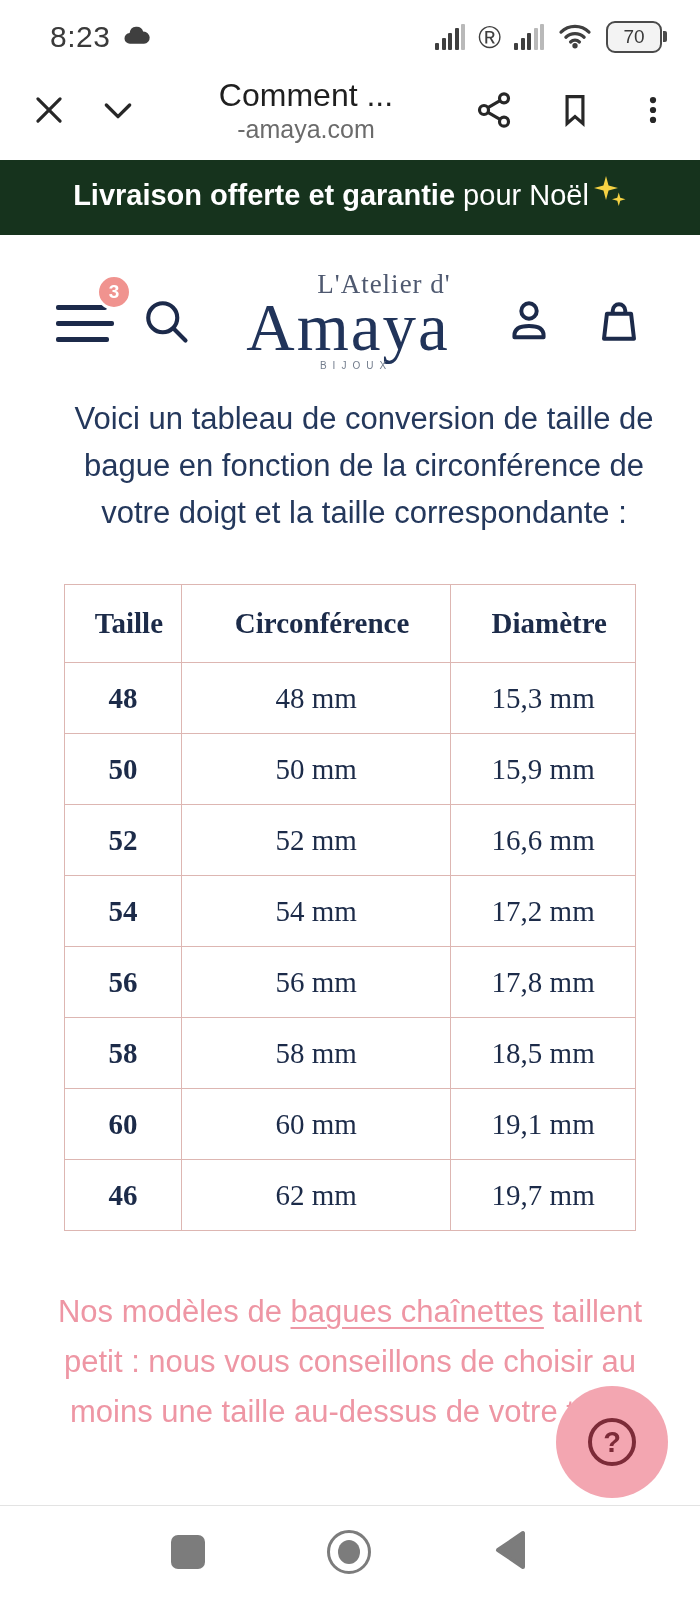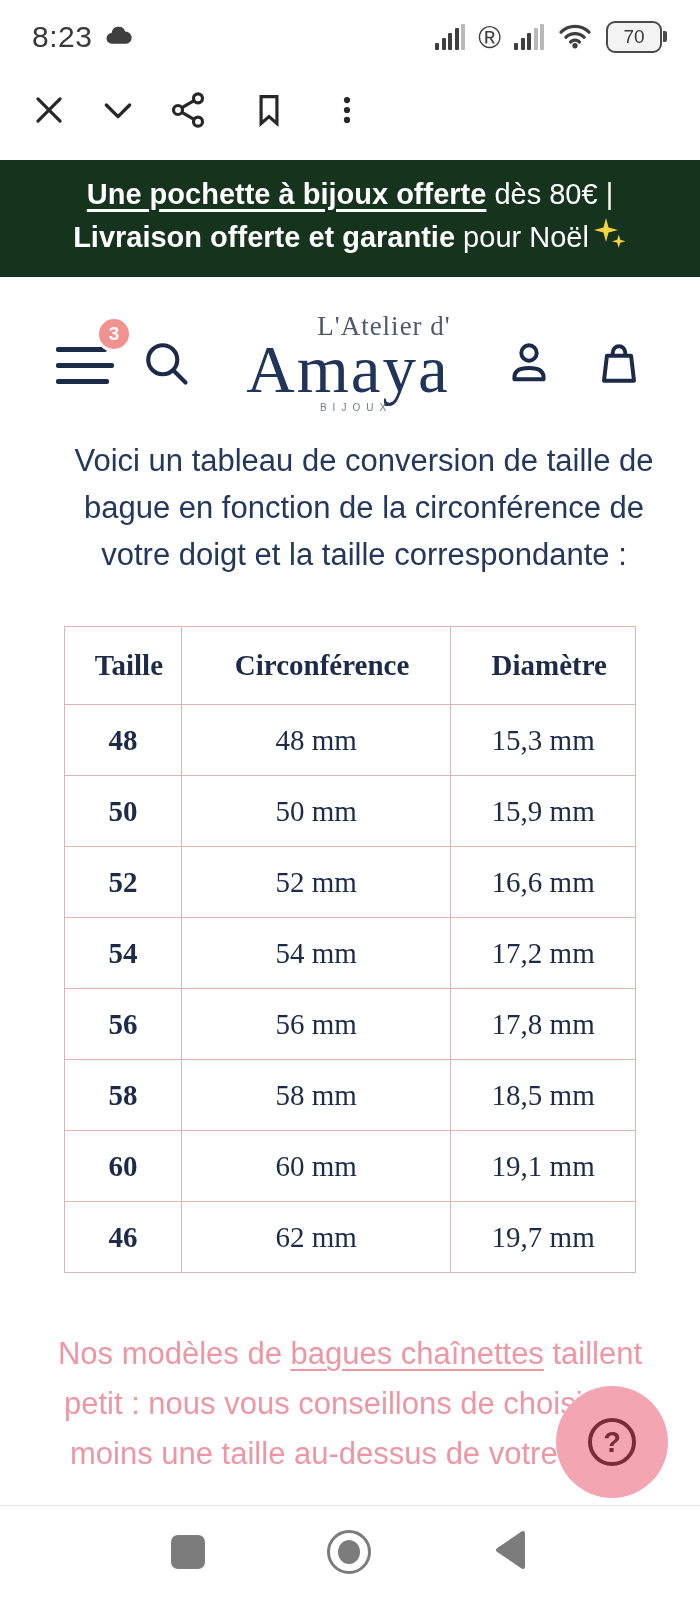"8:23" .status-bar { padding: 14px 38px 0 32px -> 14px 38px 0 50px }
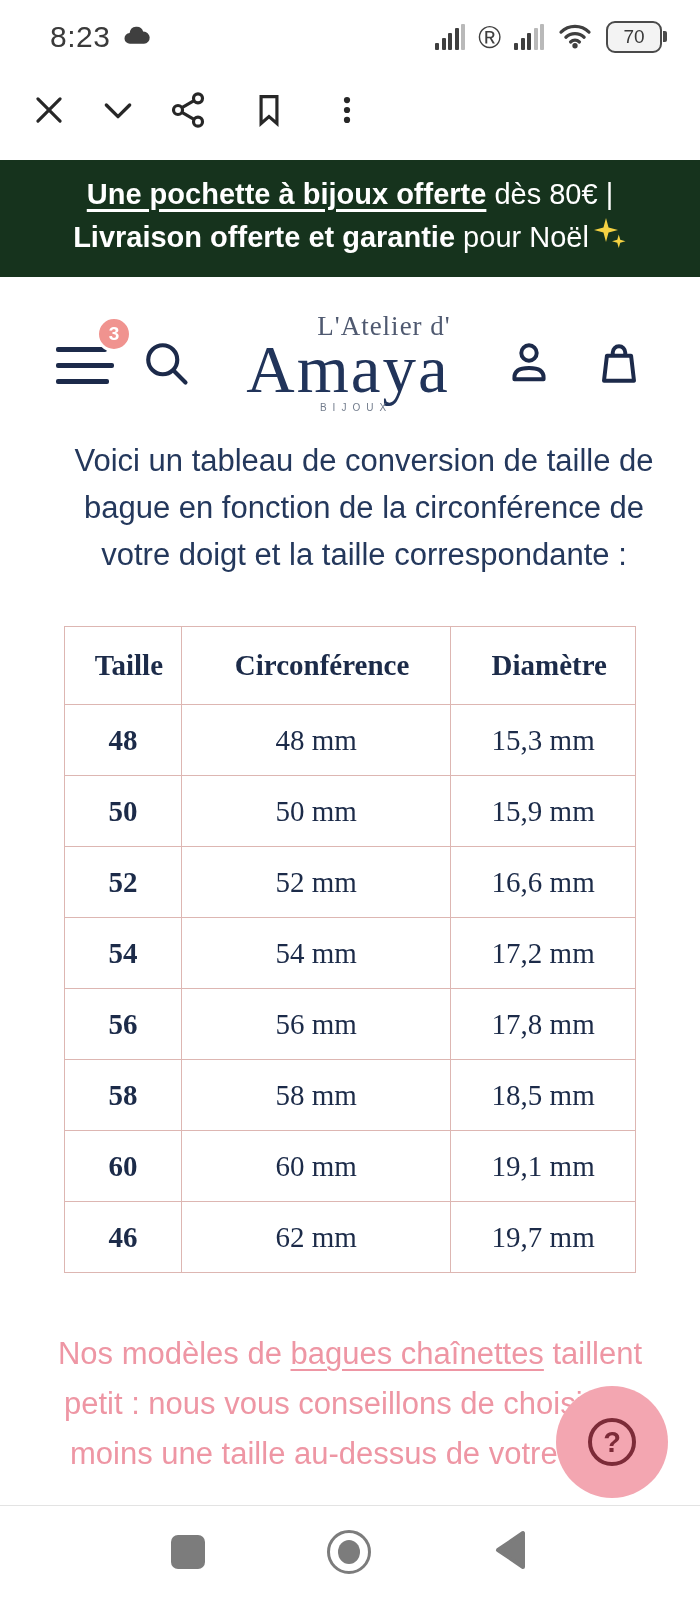"Comment ..." div.page-title-block { html: none -> <div> <div>Comment ...</div> <div>-amaya.com</div> </div> }
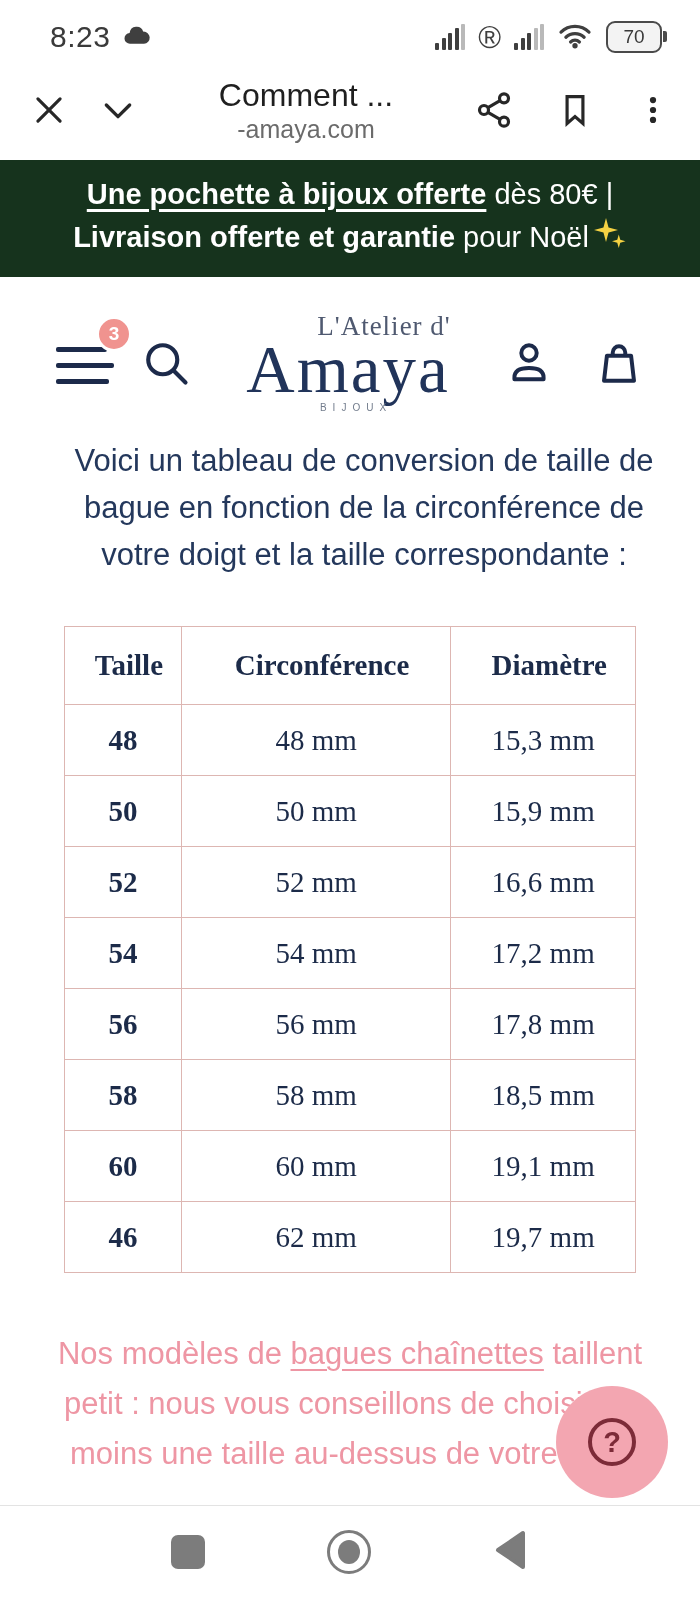"Une pochette à bijoux offerte" div { html: <div> <b>Une pochette à bijoux offerte</b><span> dès 80€ |</span> </div> -> none }
